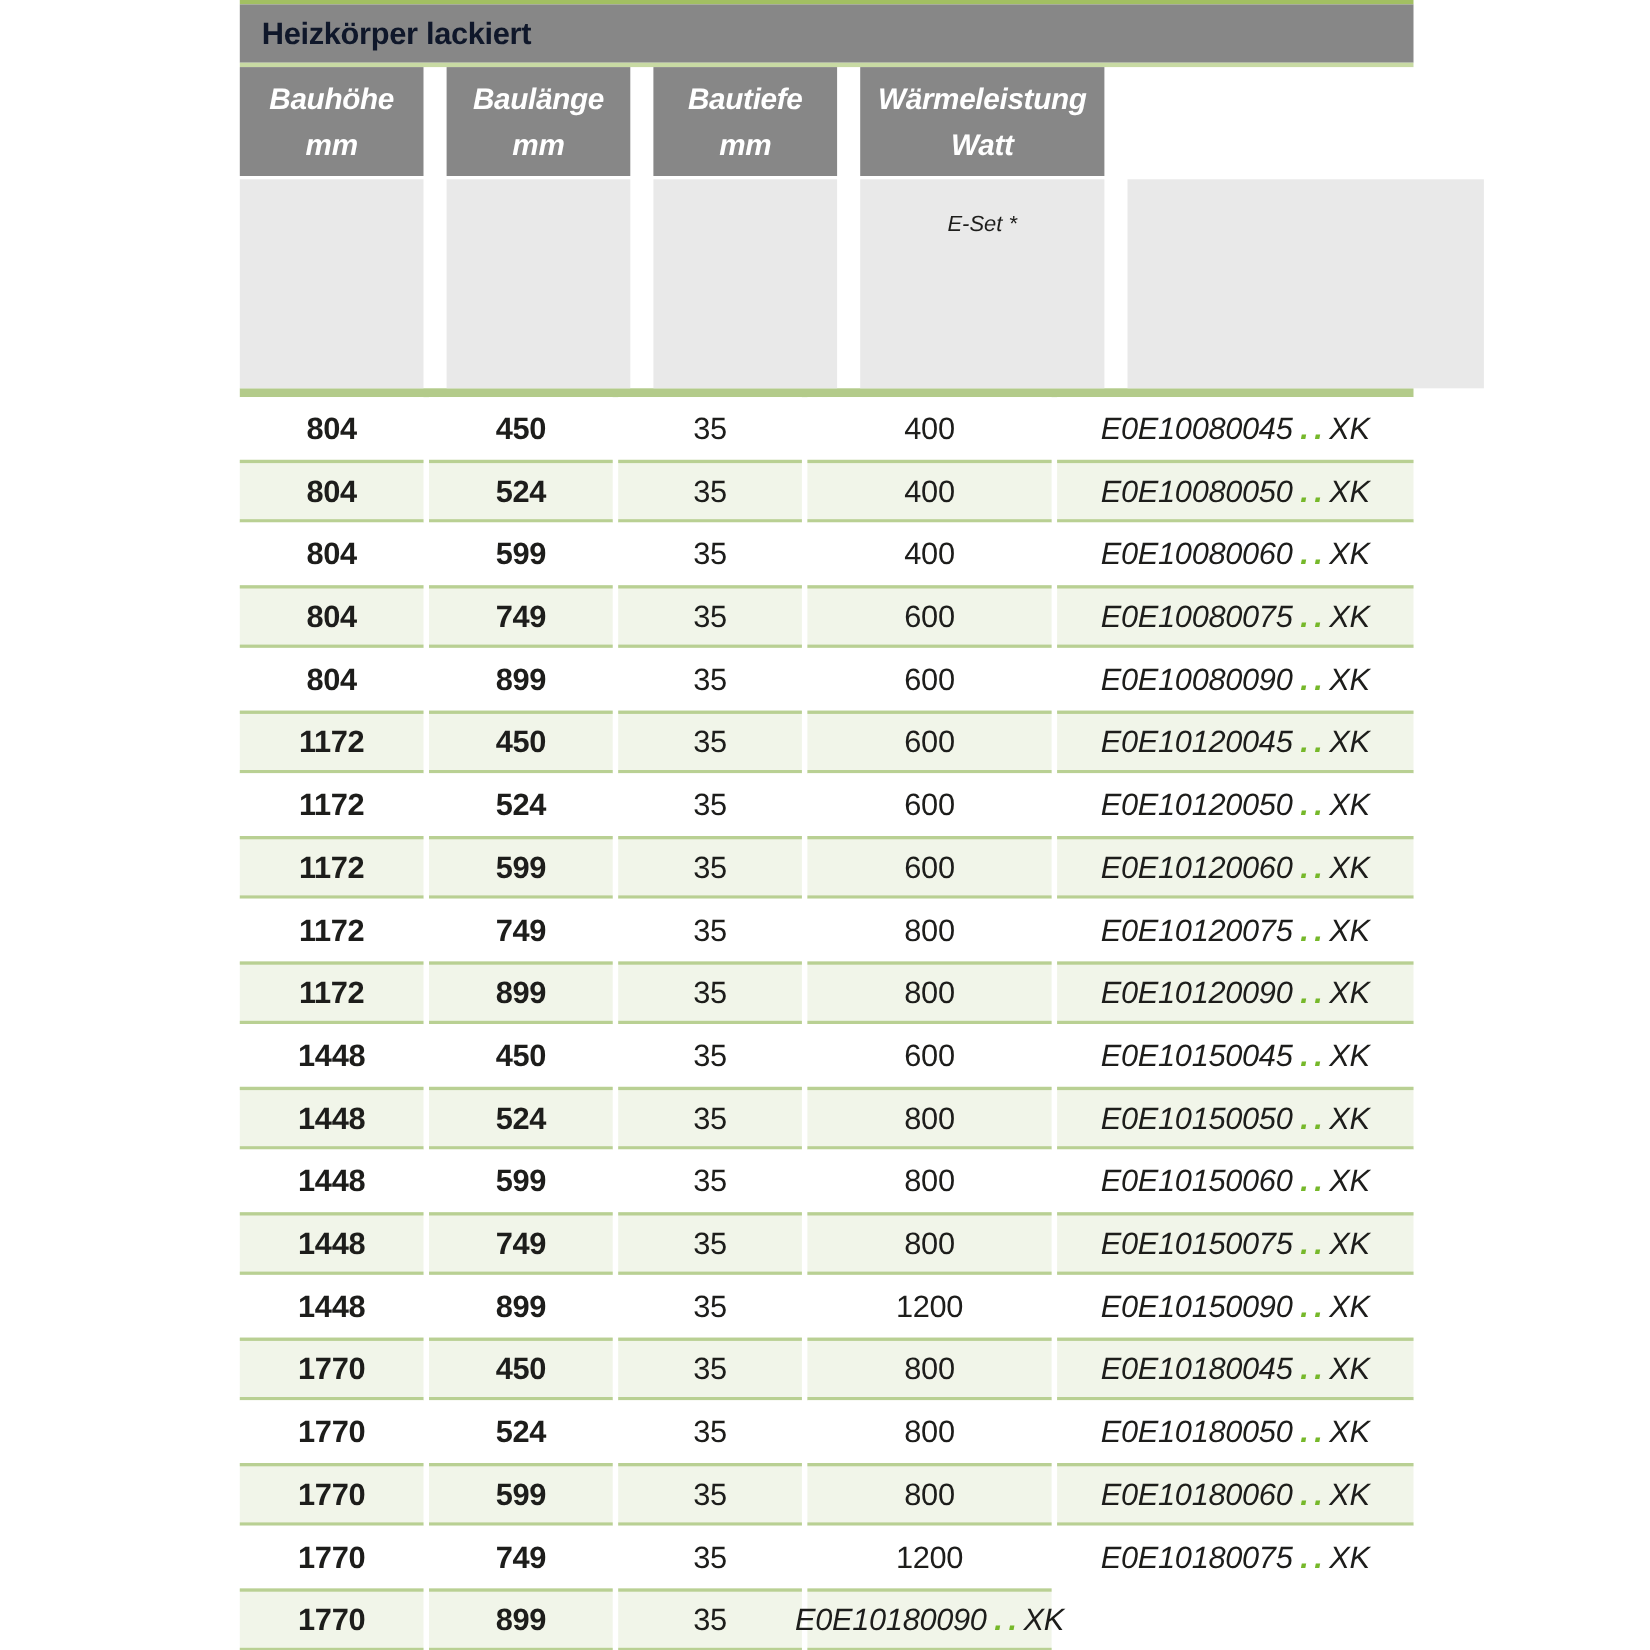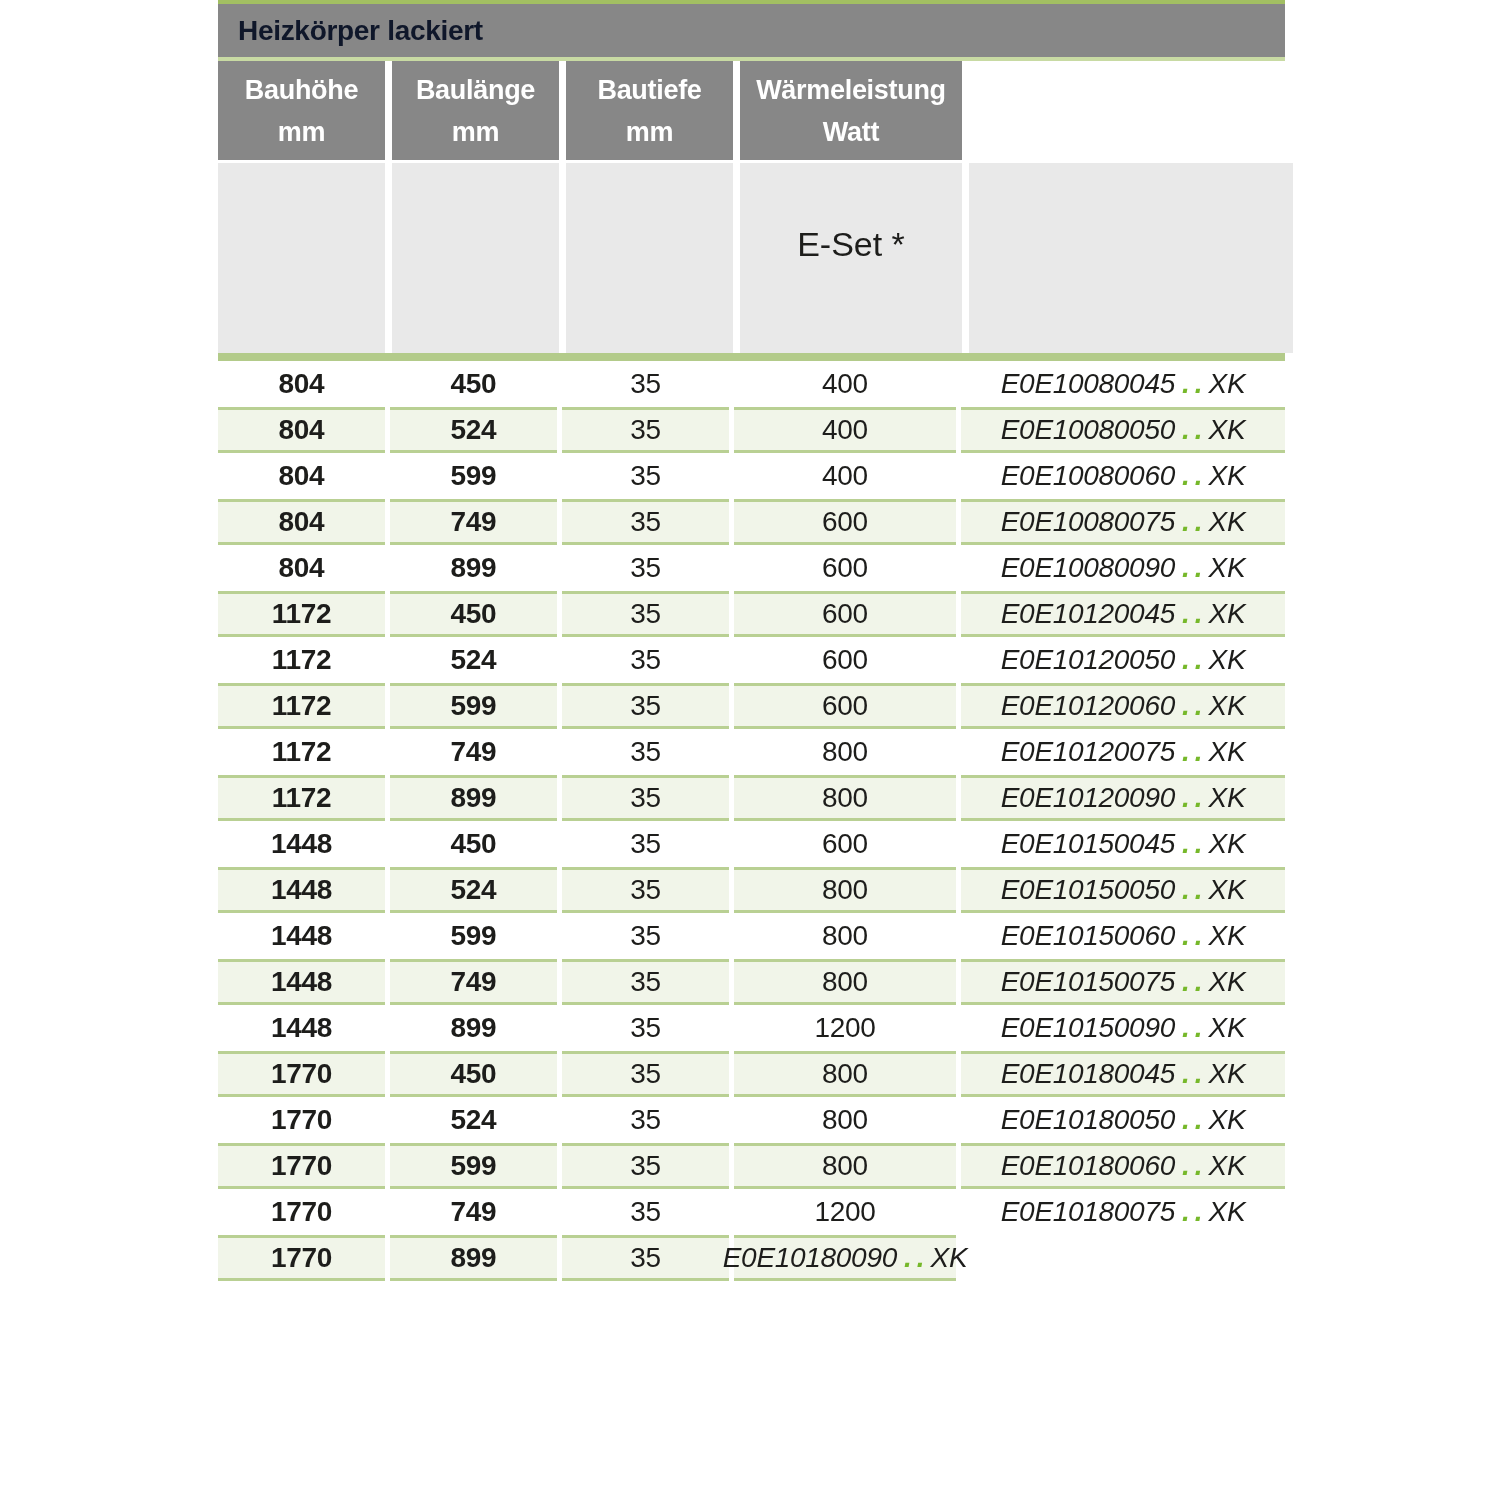"Bauhöhe" .grid { column-gap: 7px -> 21px; font-style: none -> italic }
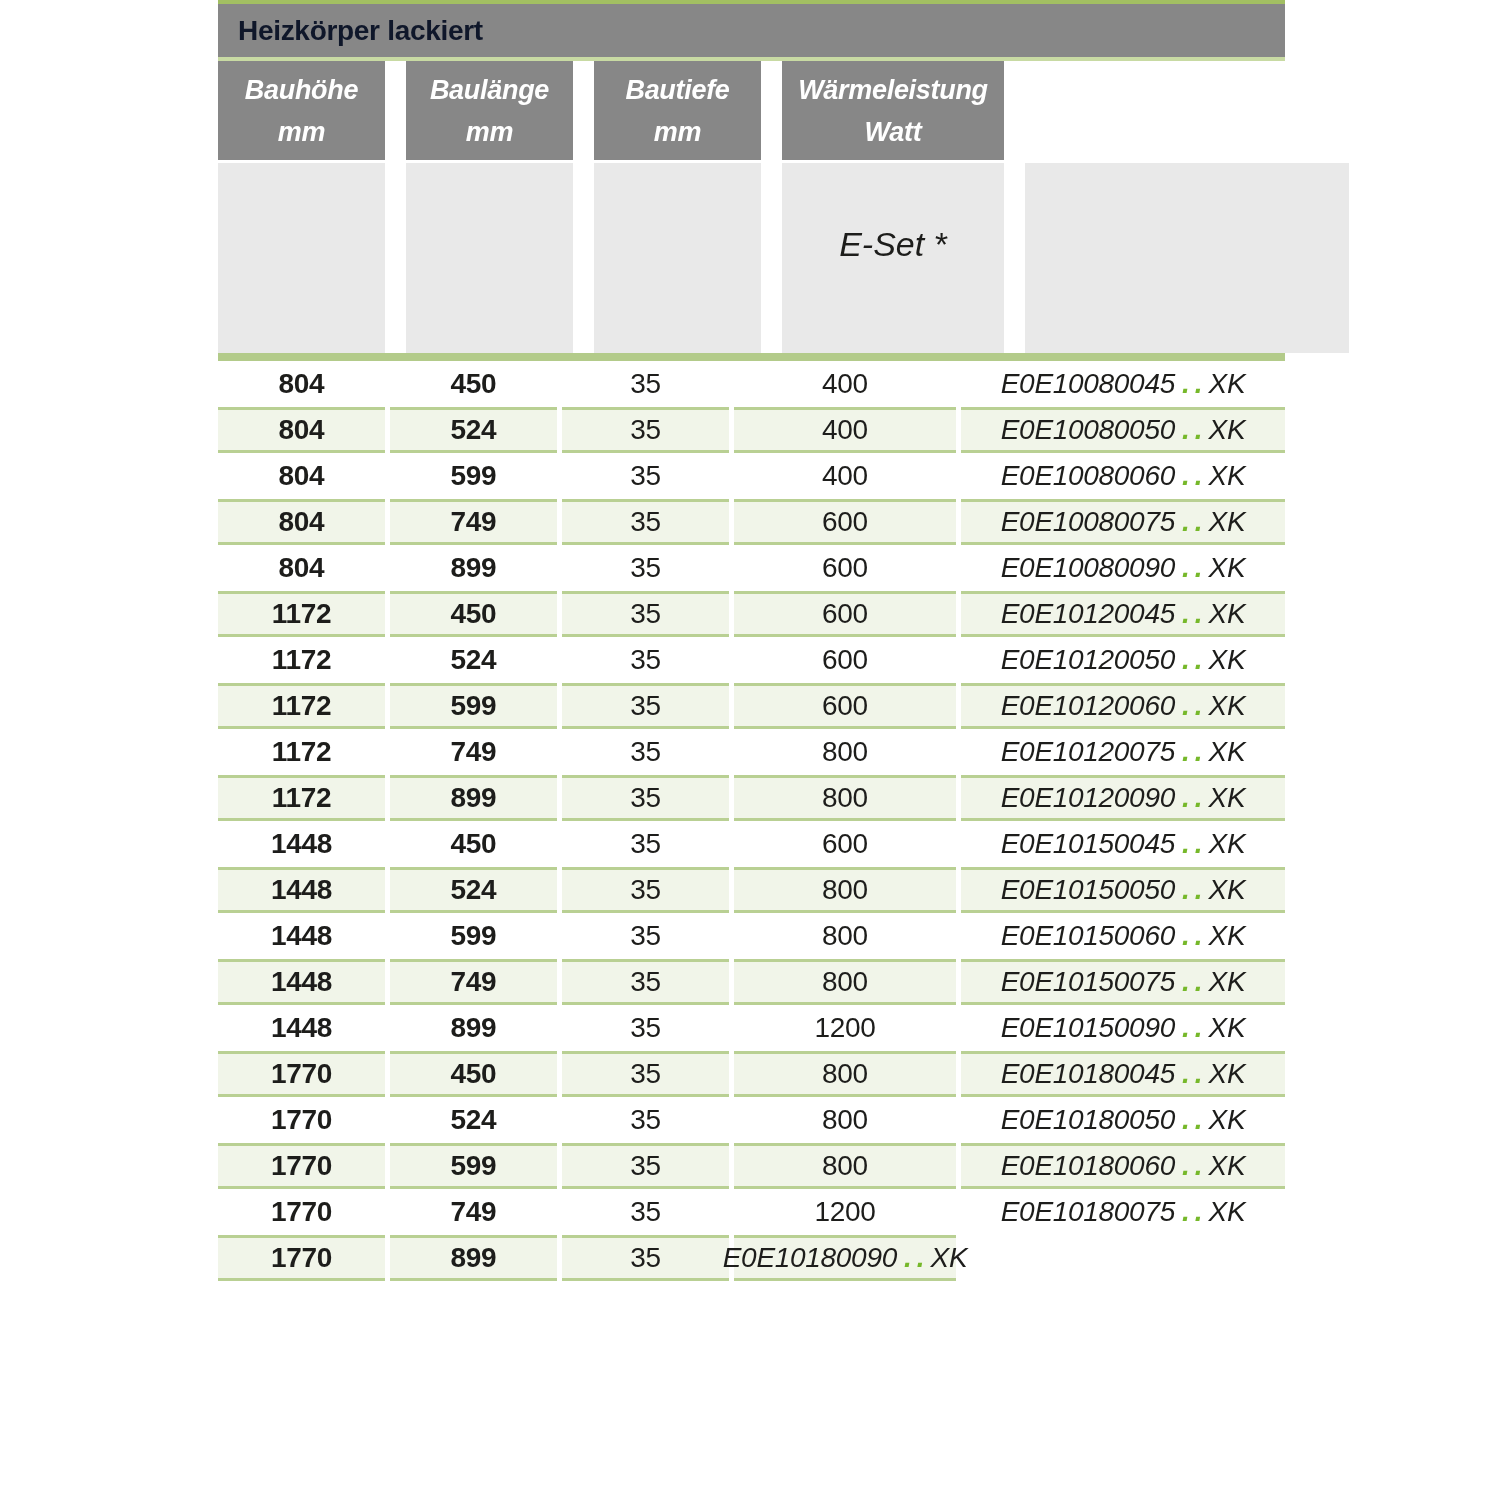"E-Set *" .scell span { font-size: 34px -> 20px; margin-top: 32px -> none }
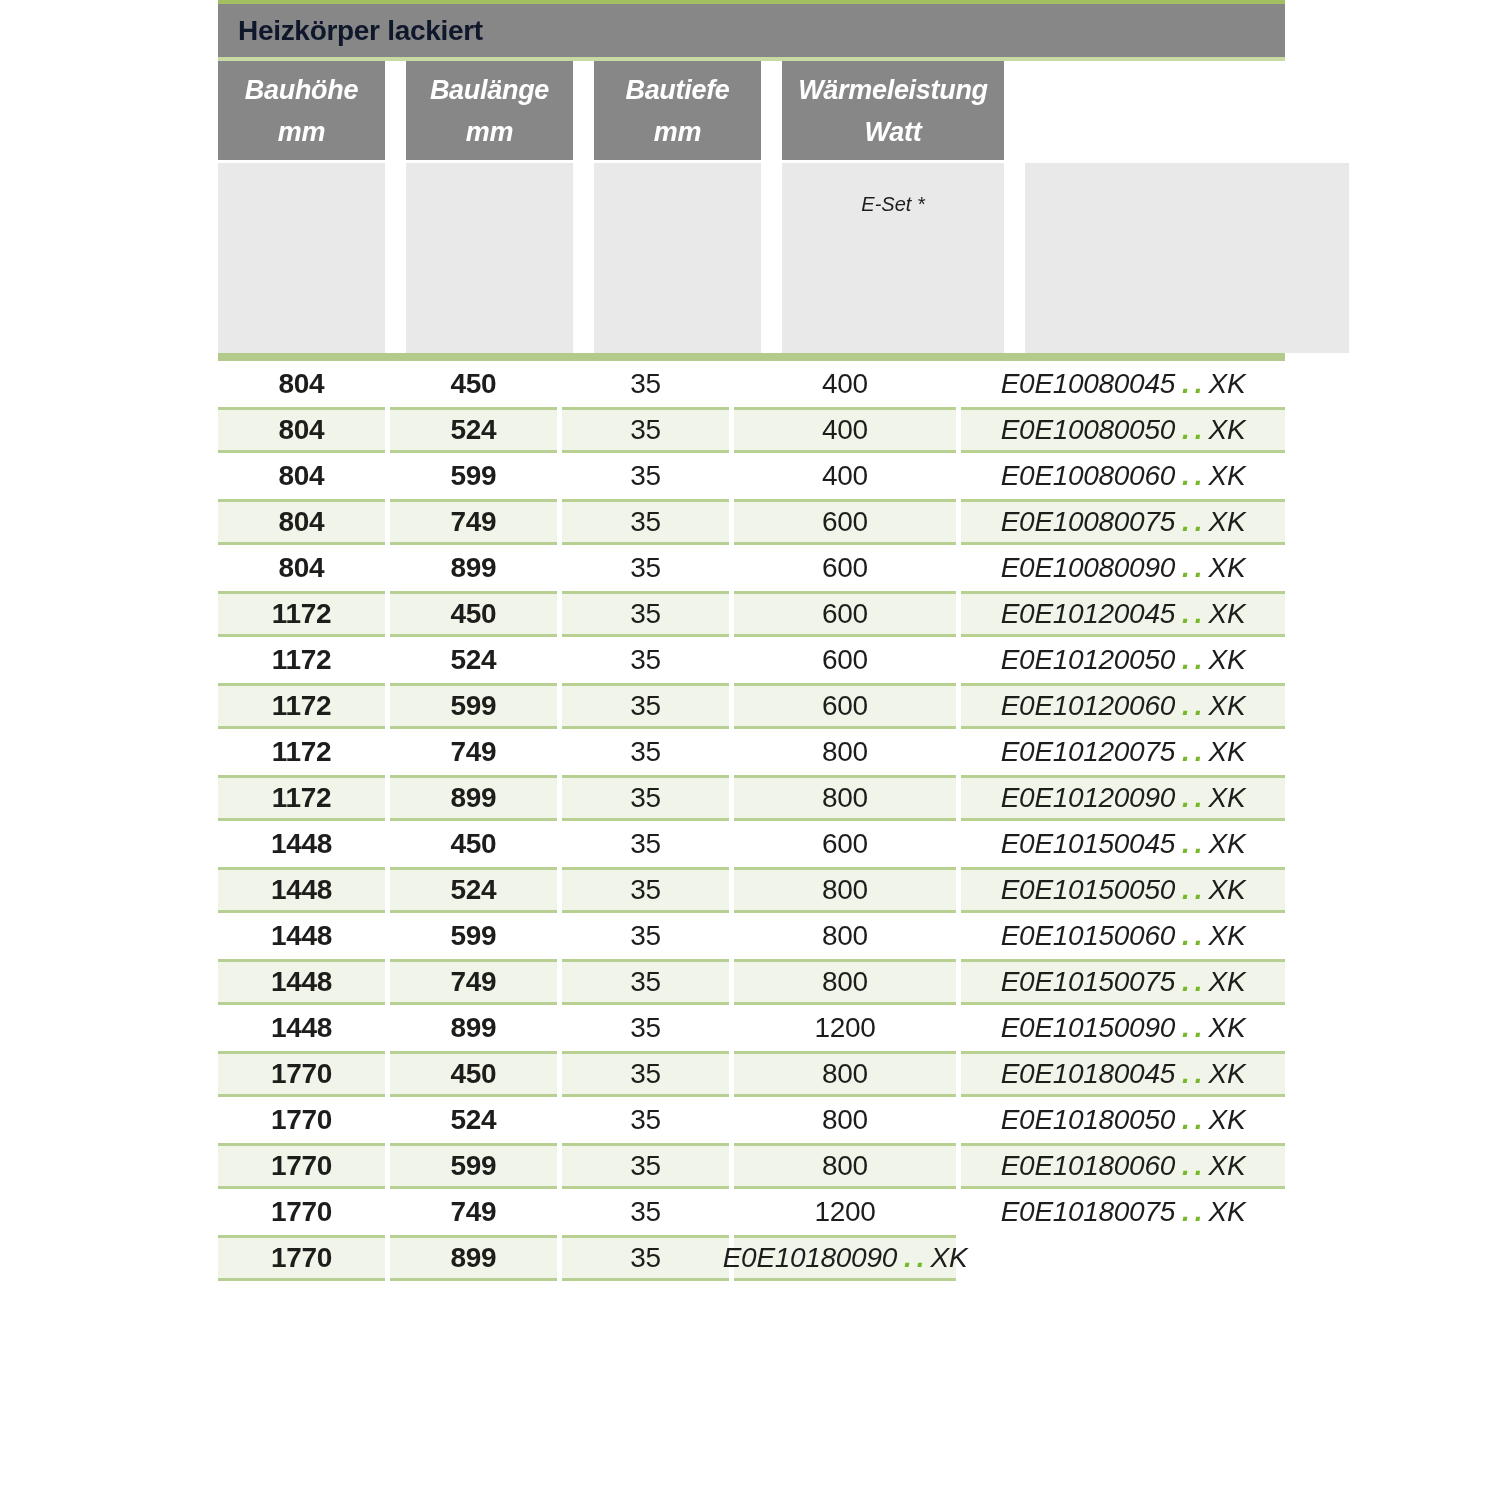"804" .row { height: 46px -> 57px }
